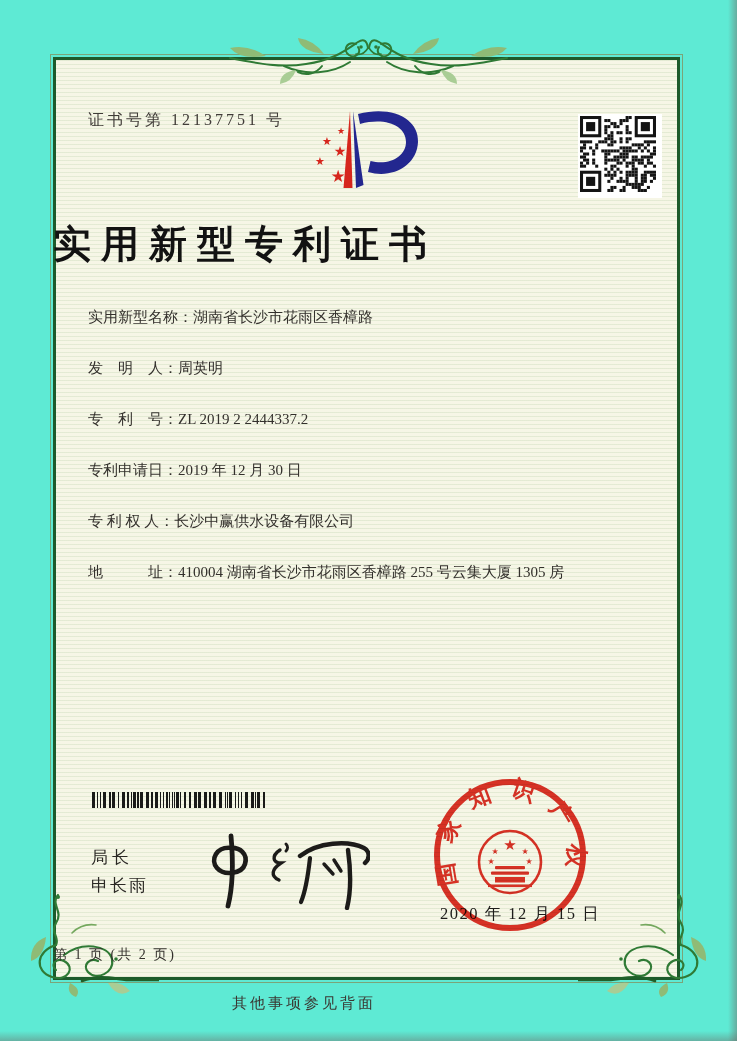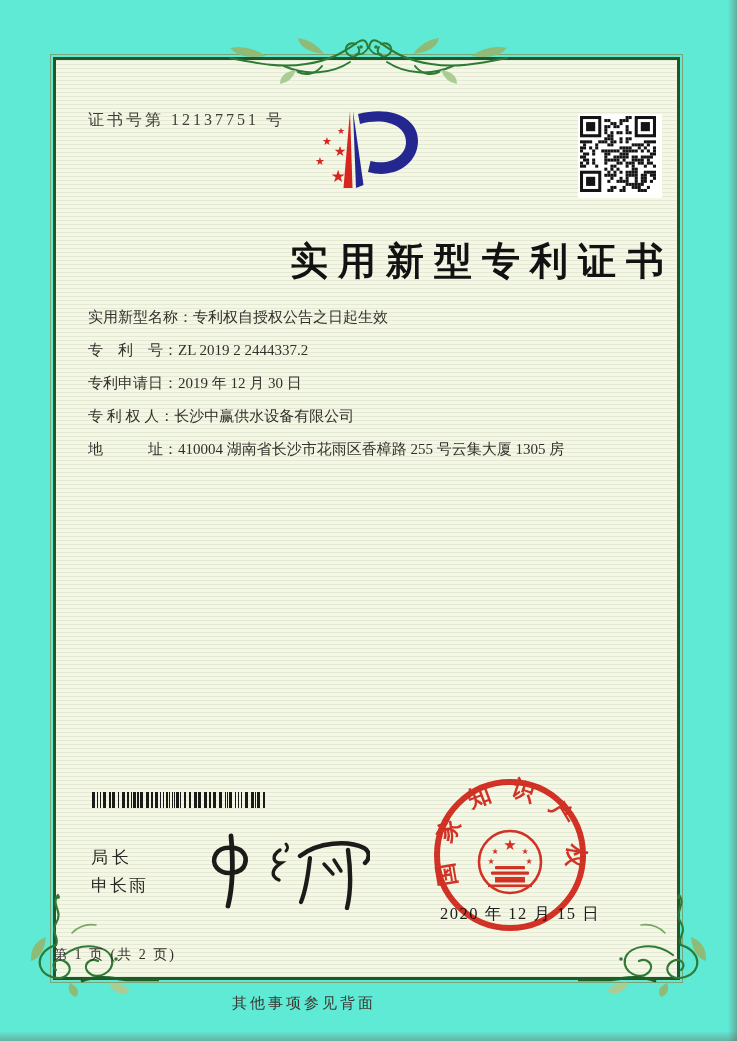"实用新型专利证书" .title { text-align: right -> left; top: 236px -> 219px }
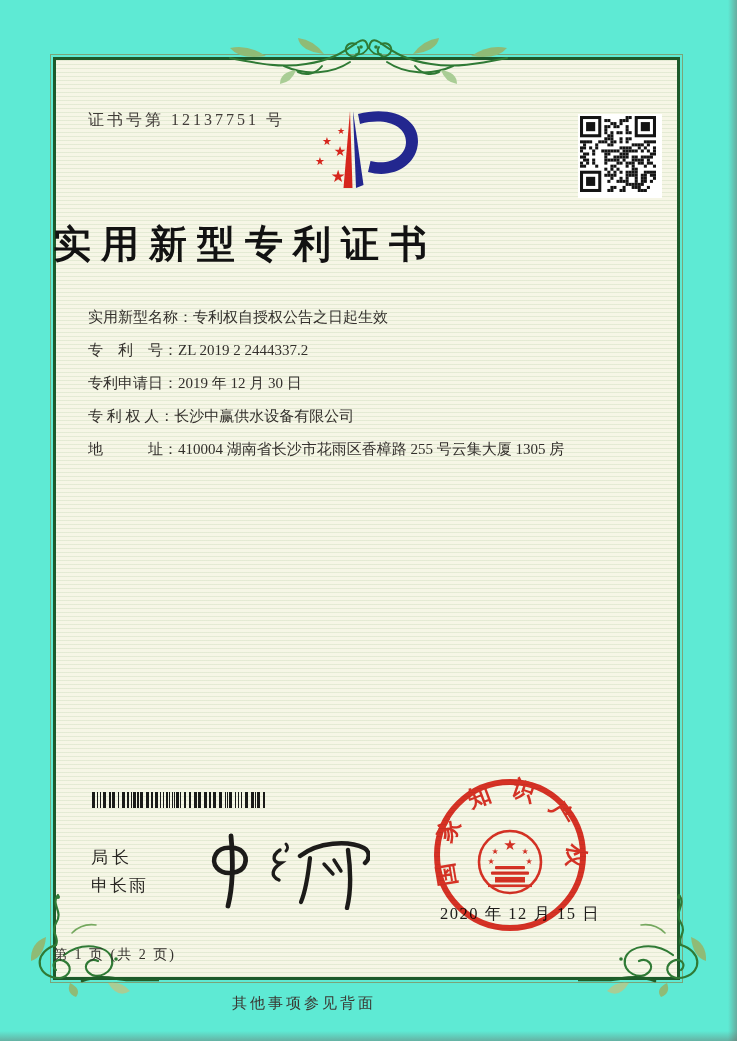"实用新型名称：" .fields { gap: 10px -> 28px }
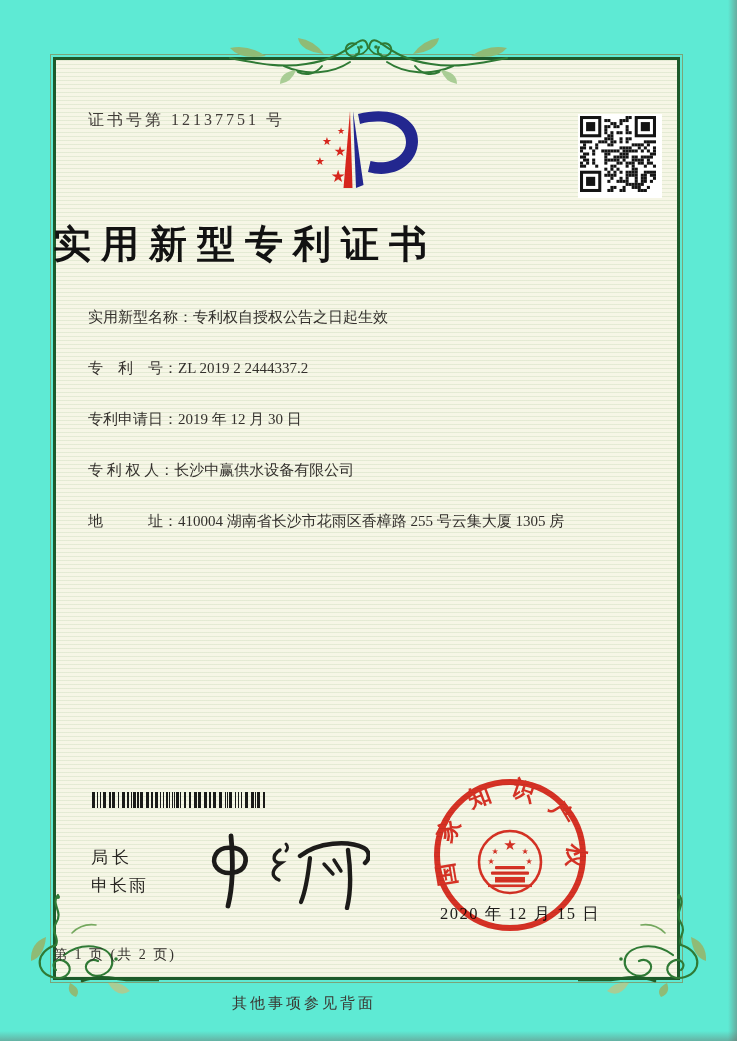"专利权自授权公告之日起生效" span.field-value { text: 专利权自授权公告之日起生效 -> 湖南省长沙市花雨区香樟路 }
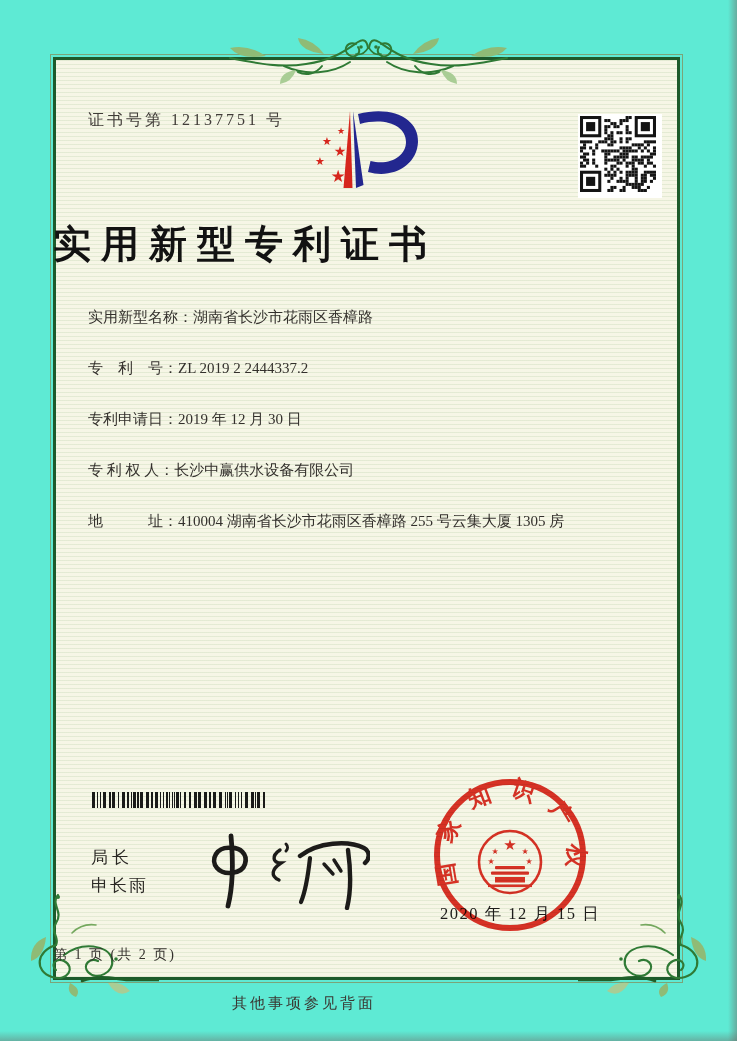"发 明 人：" div.field-row { html: none -> <div> <span>发 明 人：</span> <span>周英明</span> </div> }
